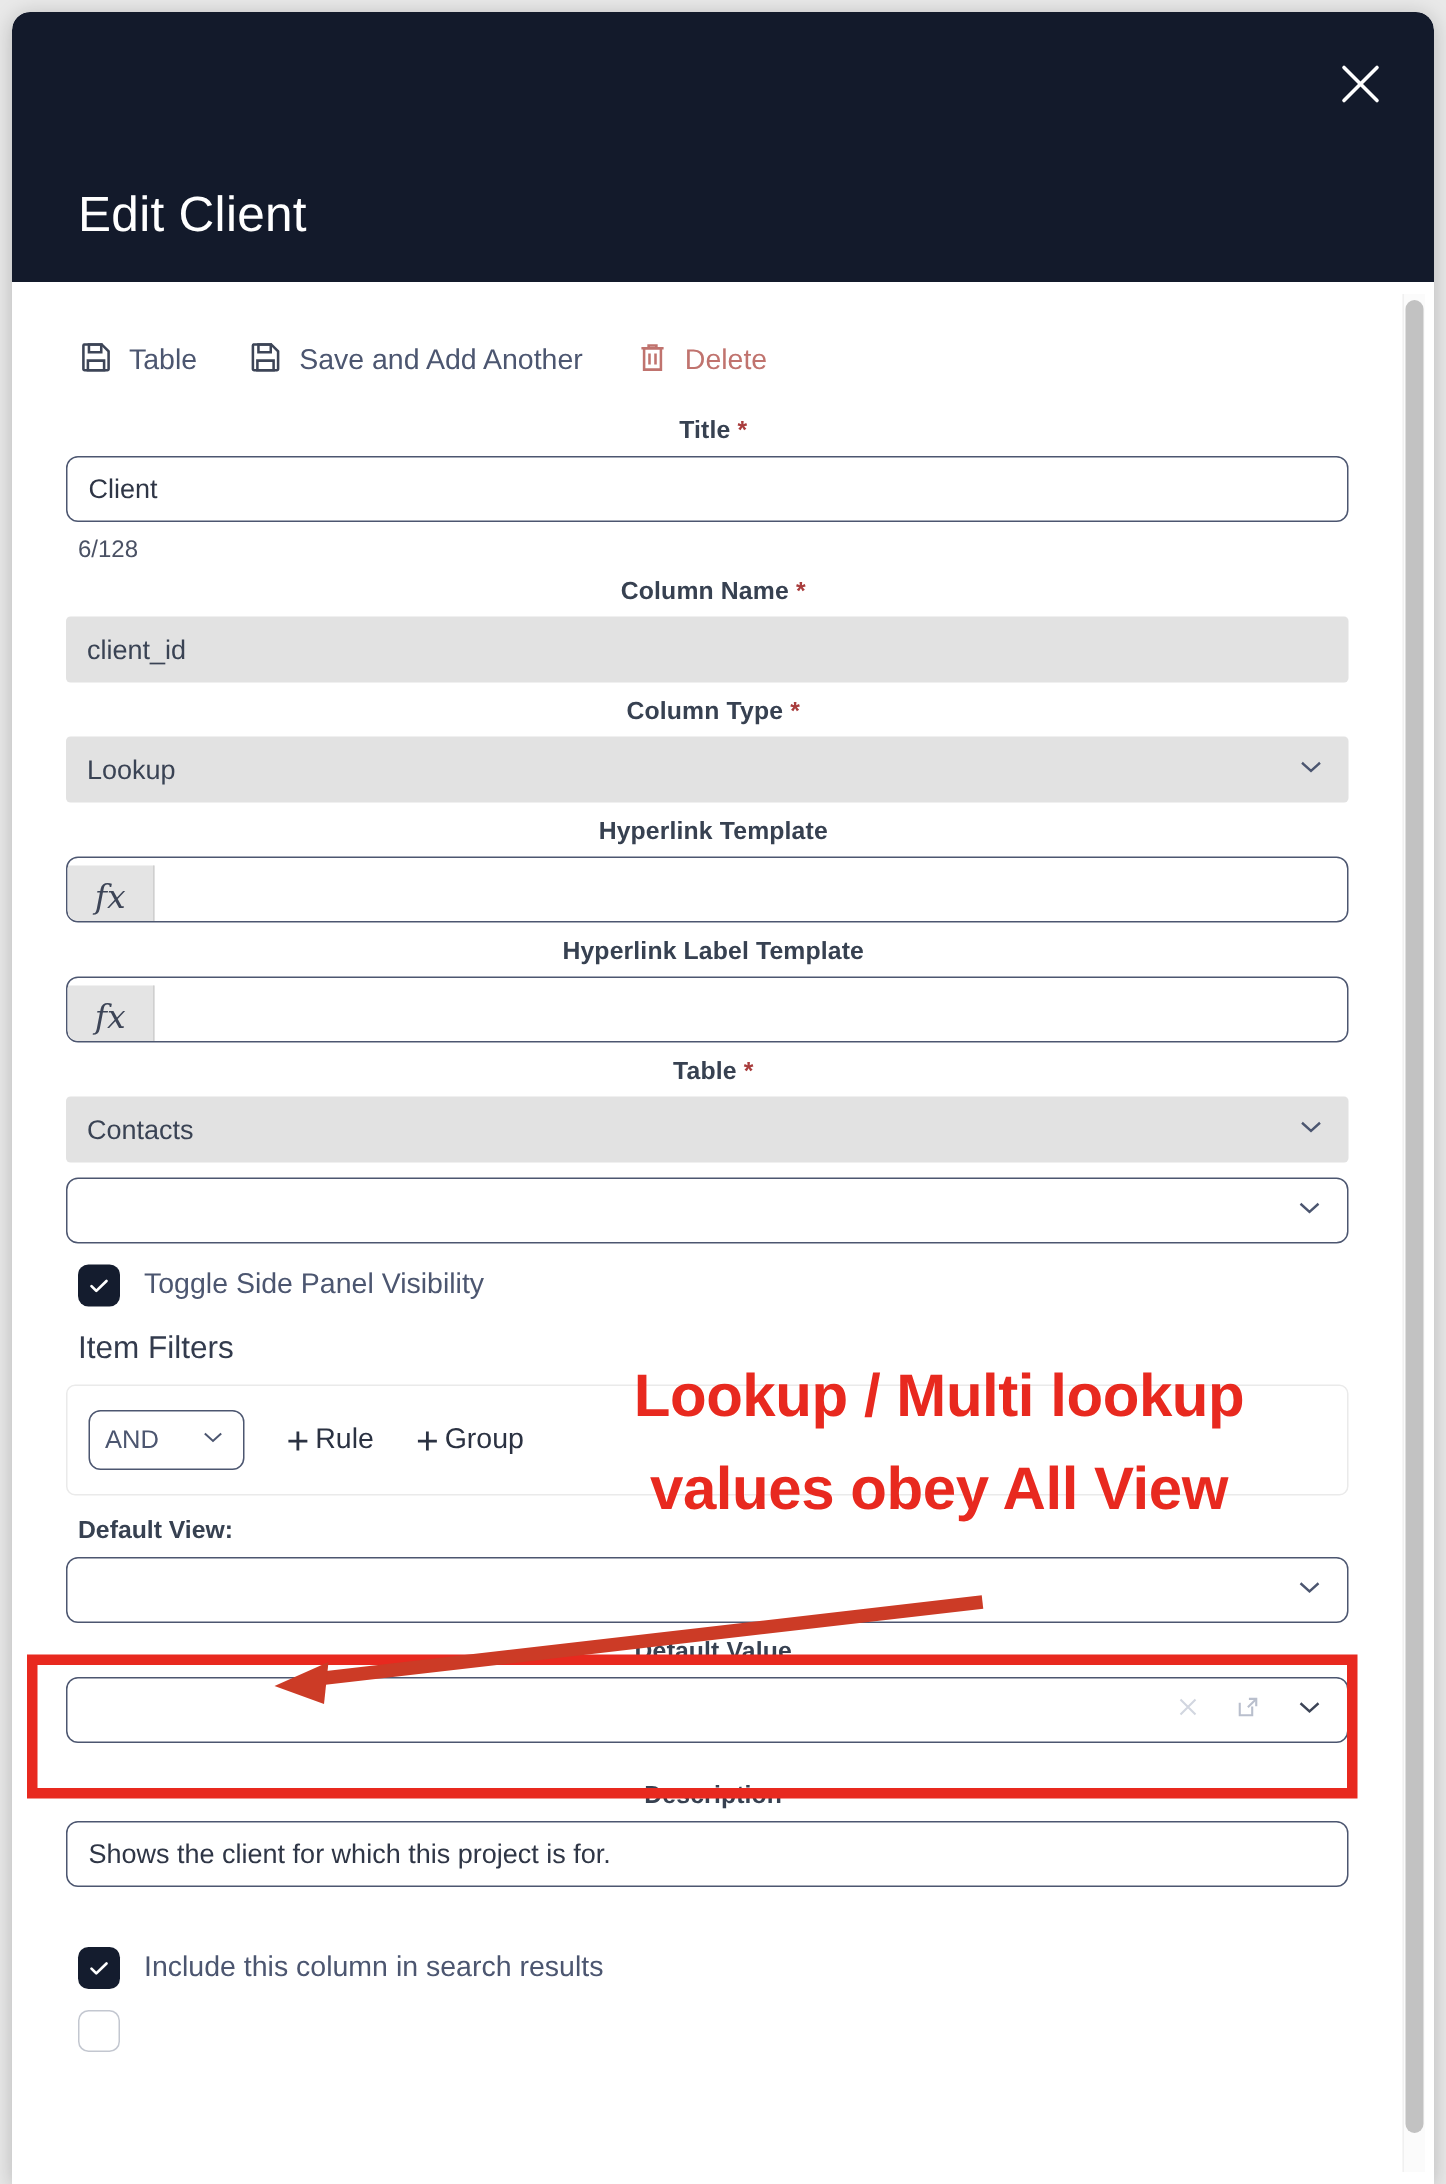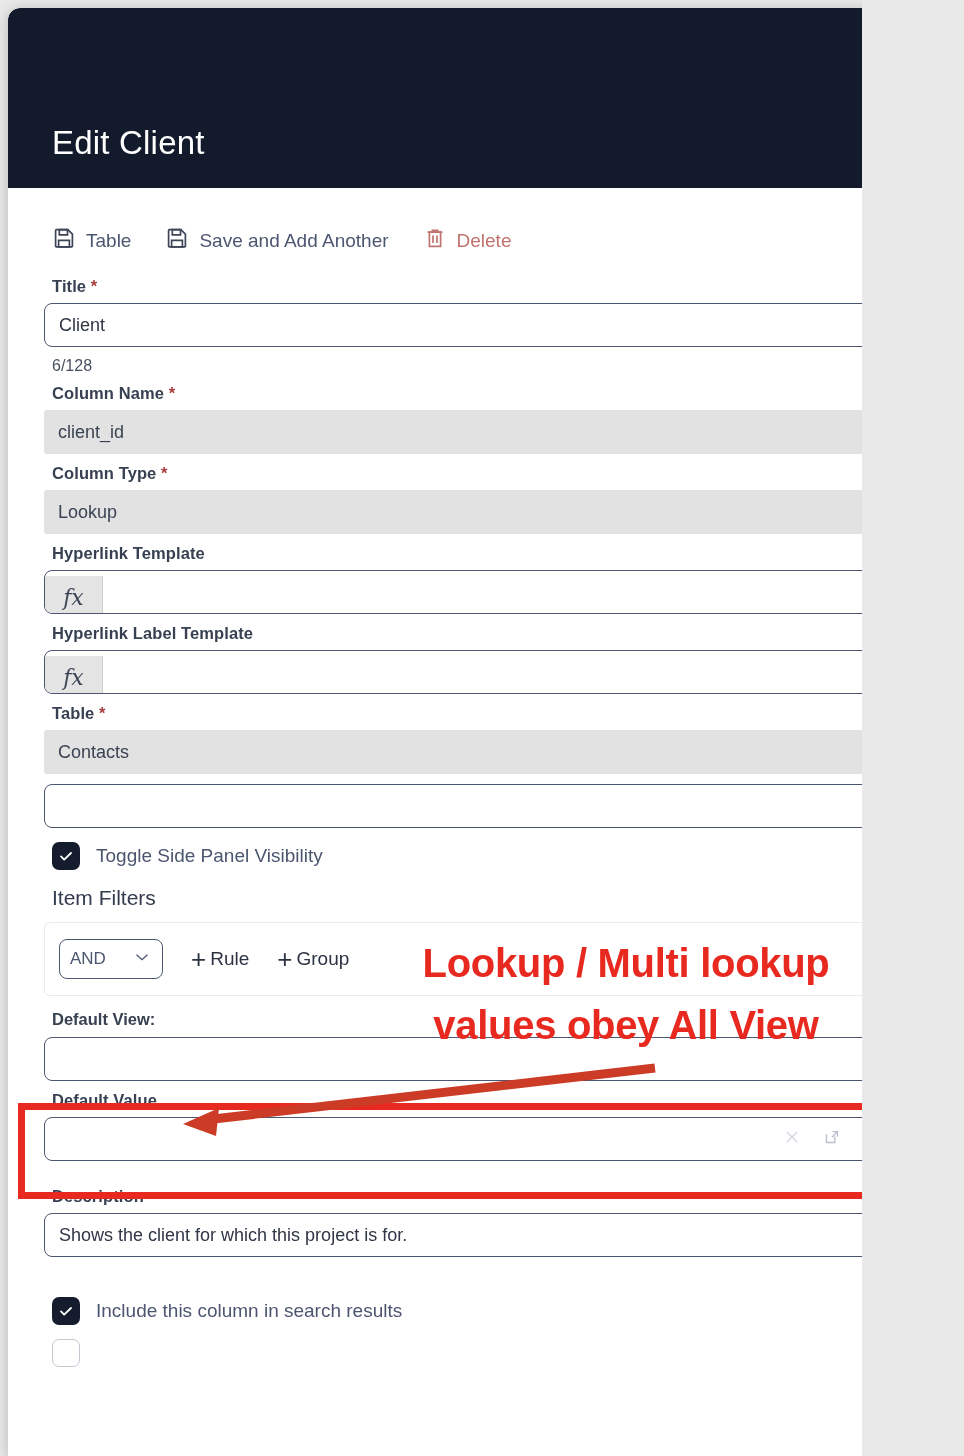"Edit Client" #stage { width: 862px -> 964px }
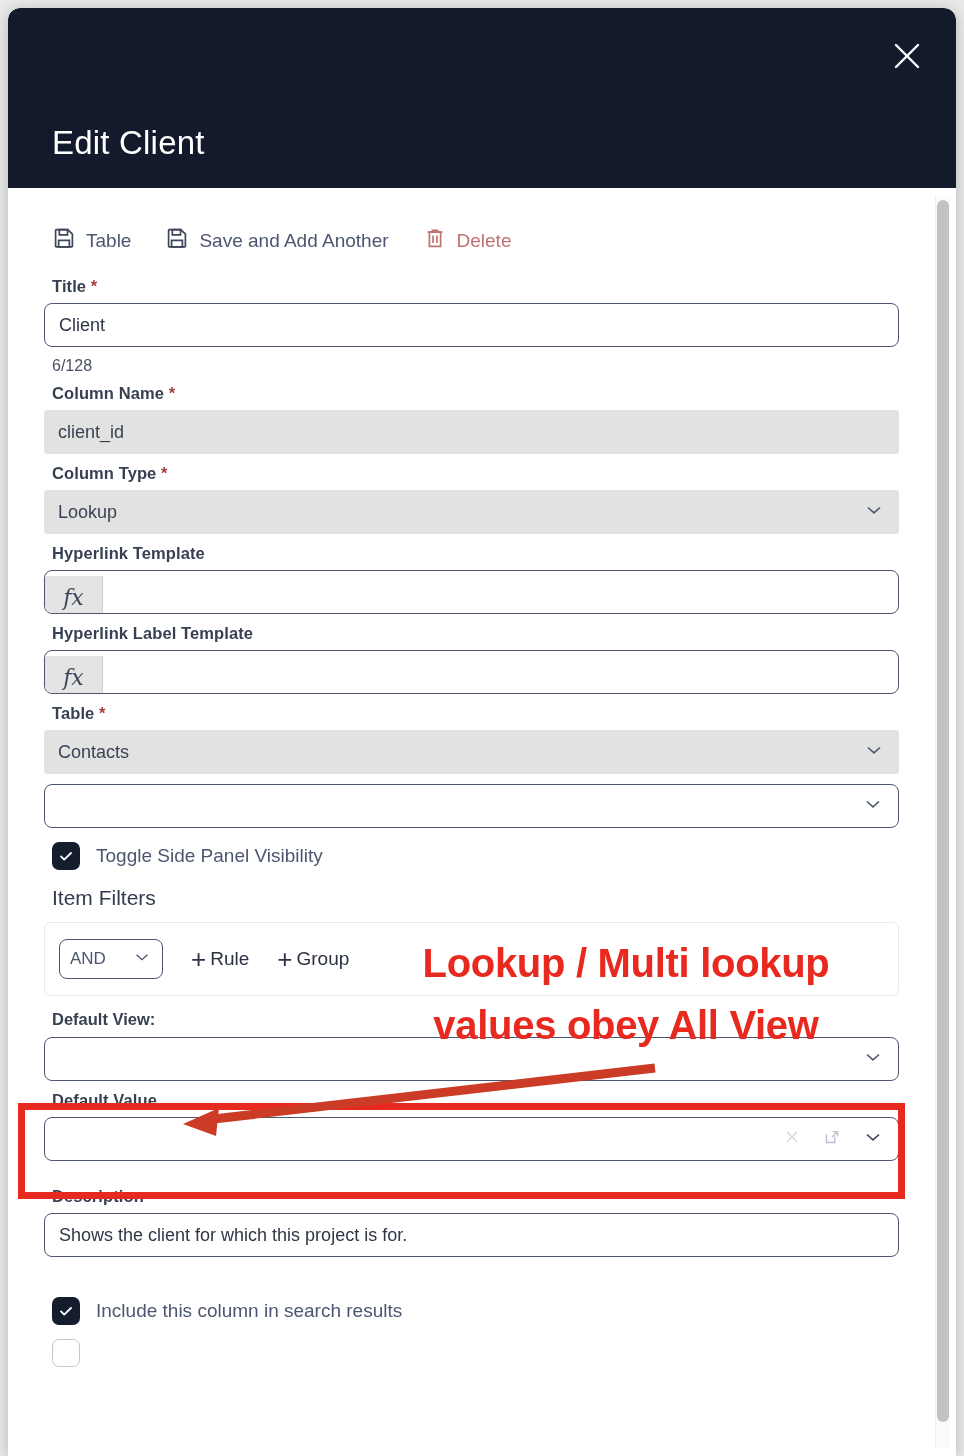"Title *" .label { text-align: none -> center }
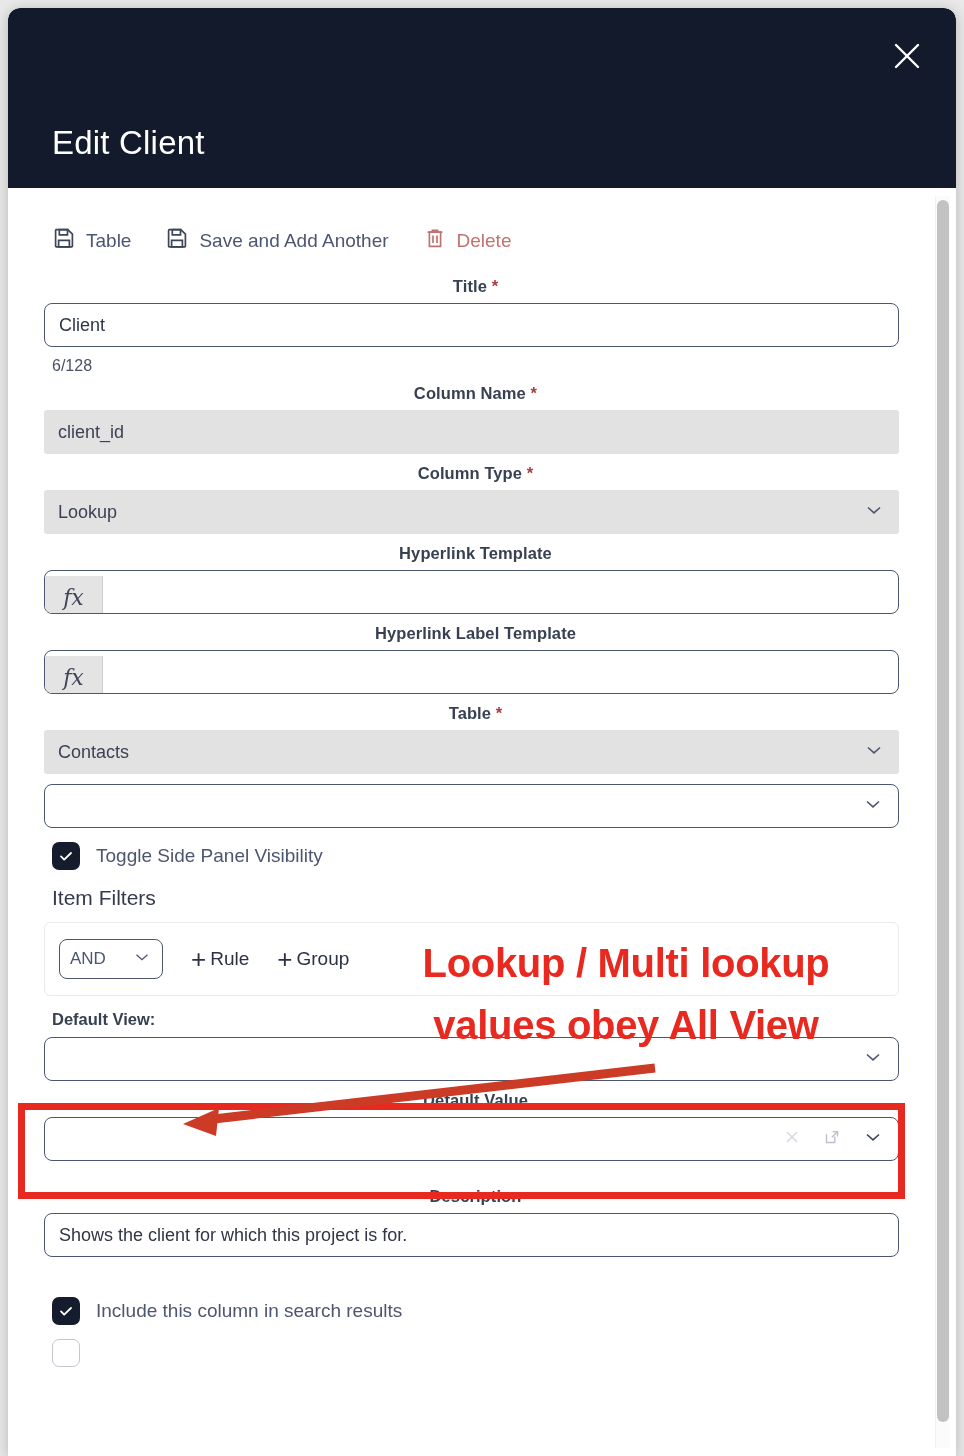"Lookup / Multi lookup" .anno-text { top: 932px -> 900px }
